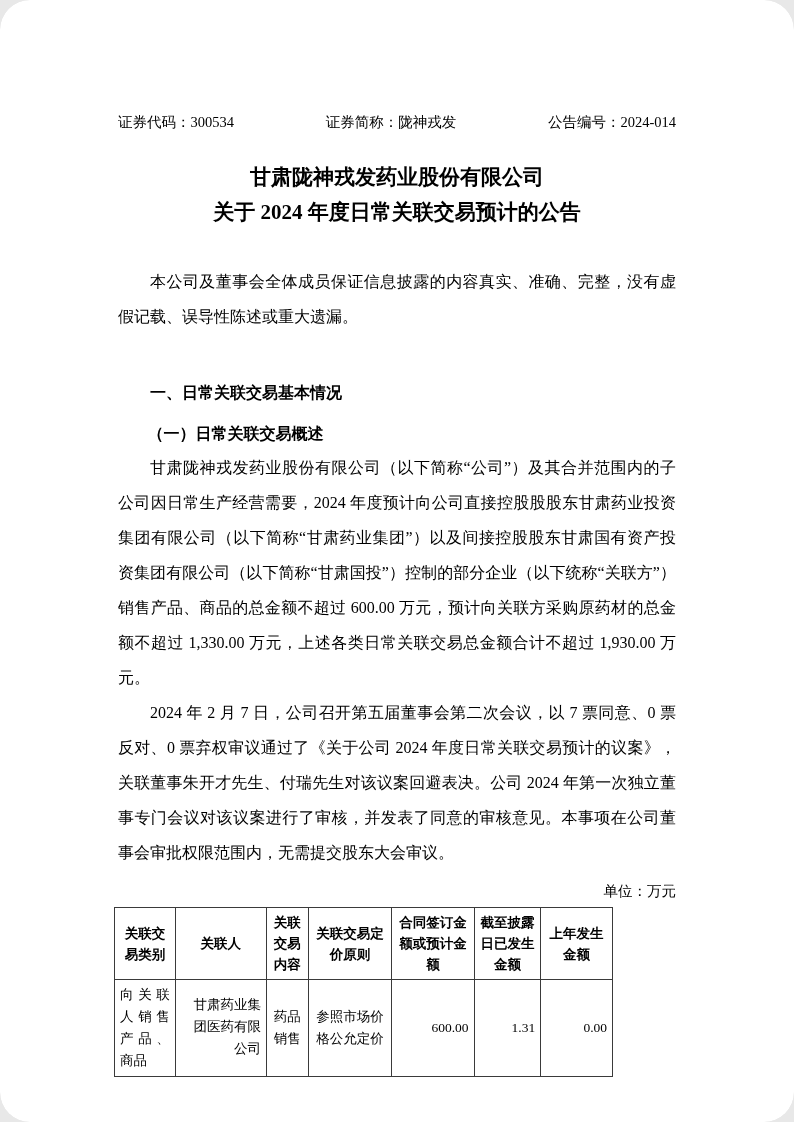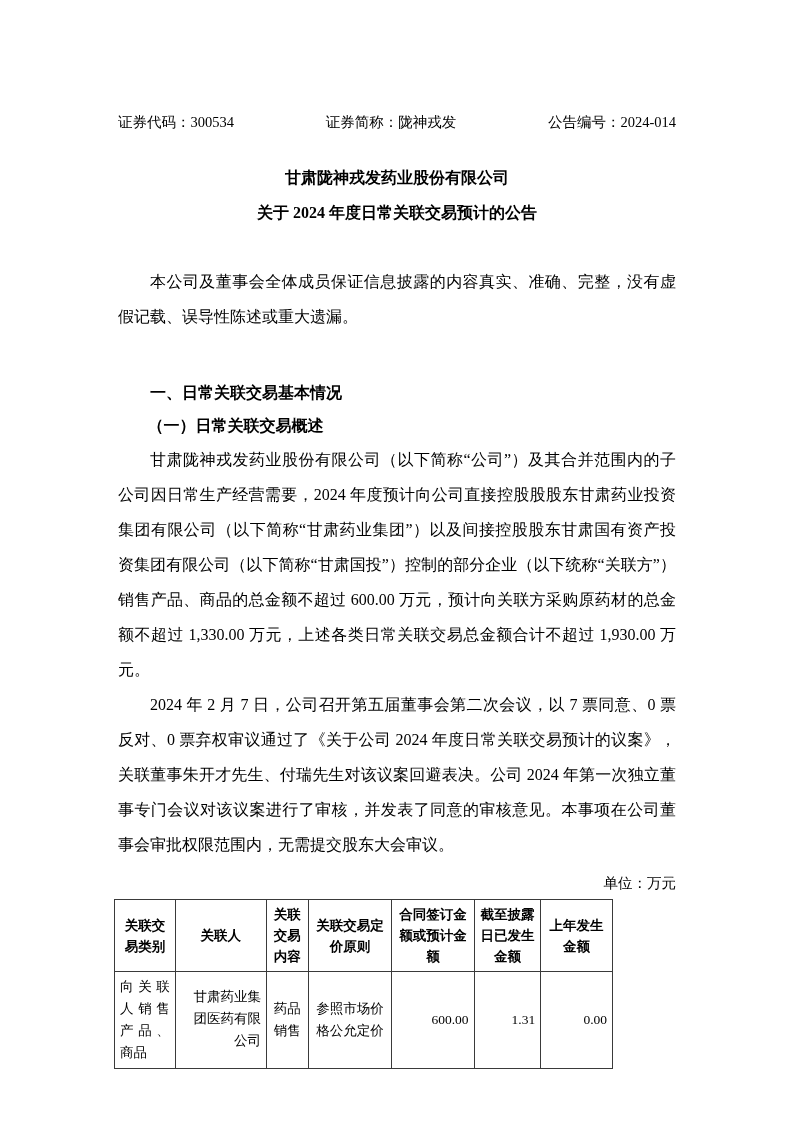"证券代码：300534" * { border-radius: none -> 30px }
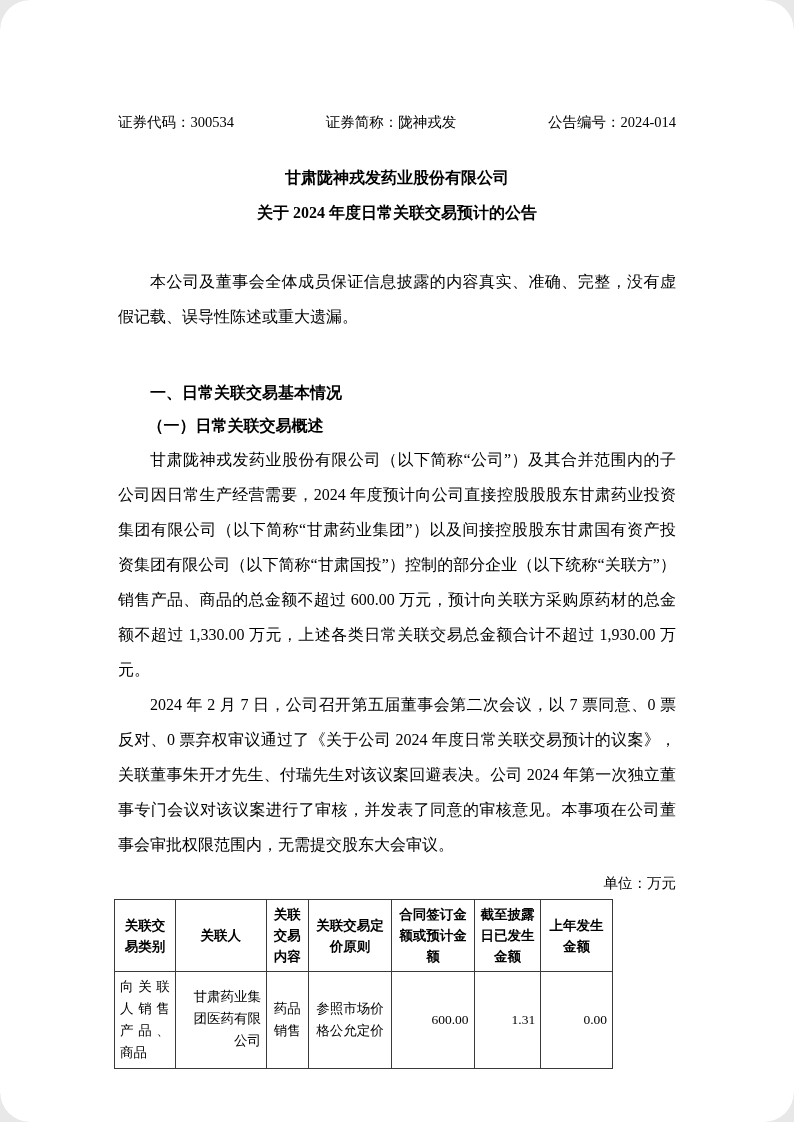"甘肃陇神戎发药业股份有限公司" .title-block { font-size: 16px -> 21px }
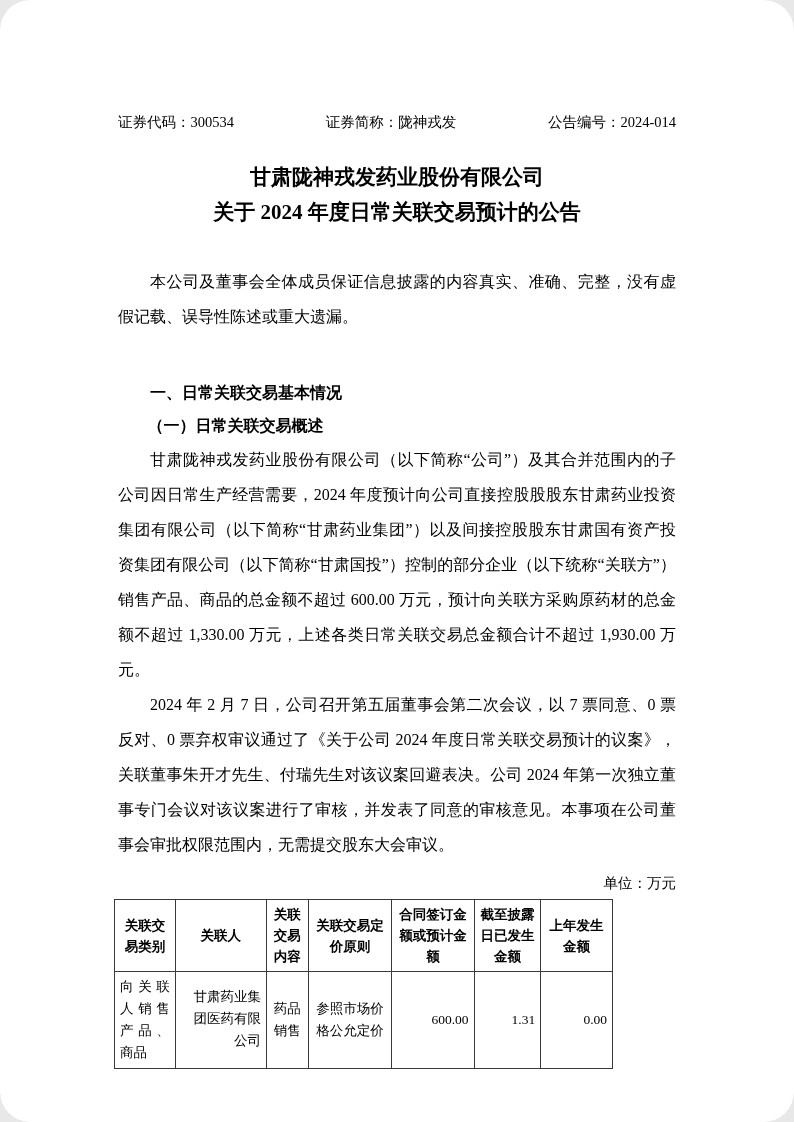"（一）日常关联交易概述" .heading-2 { margin-top: none -> 8px }
